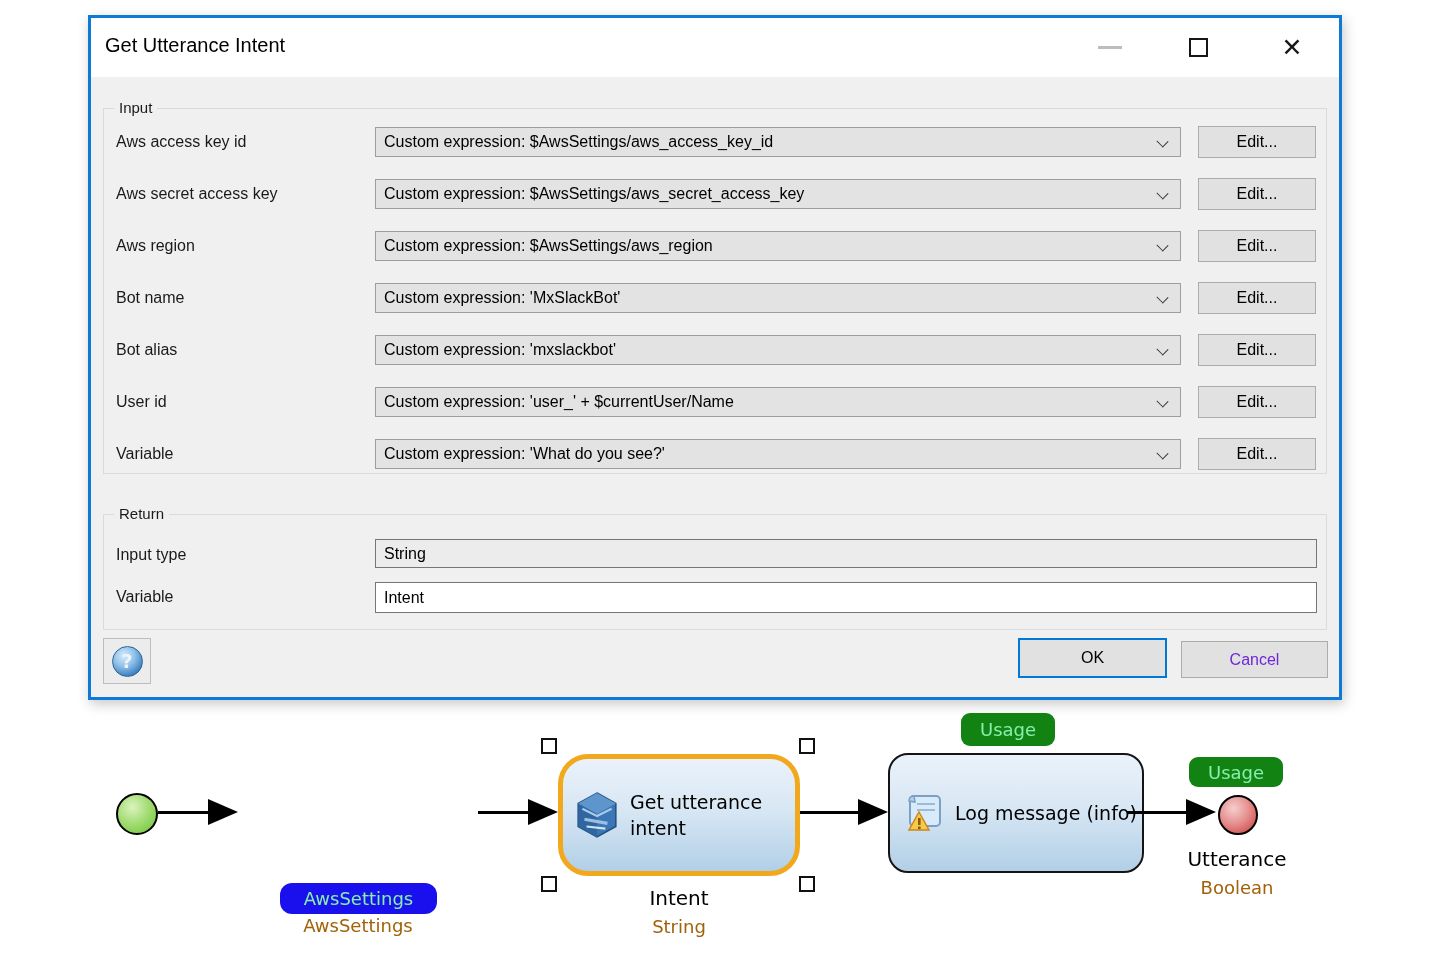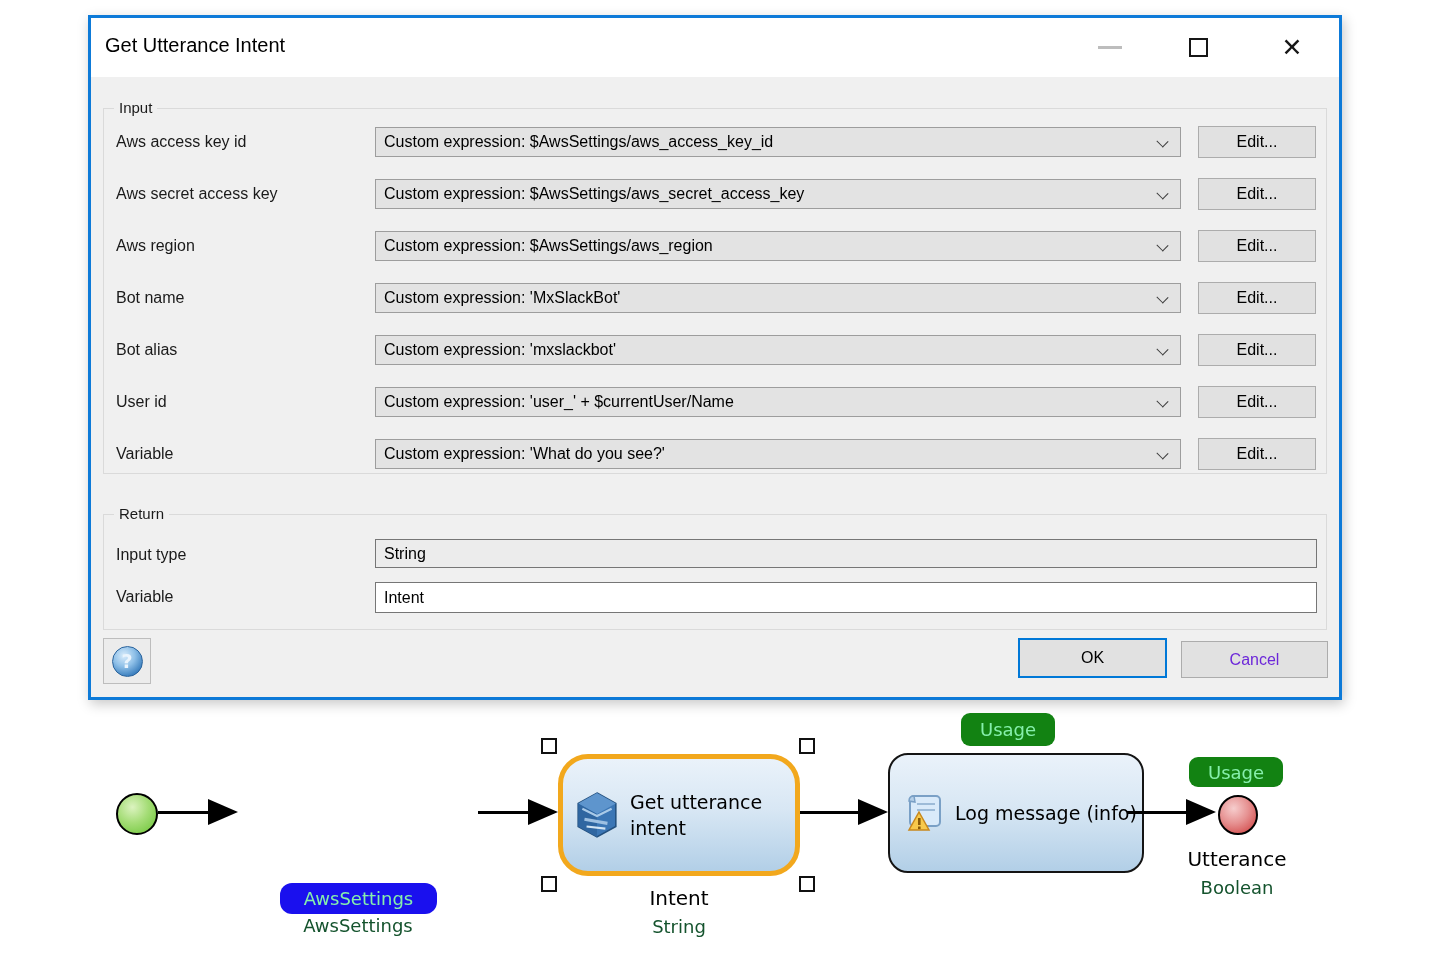"Boolean" .dg-blue { color: #14532d -> #a16207 }
